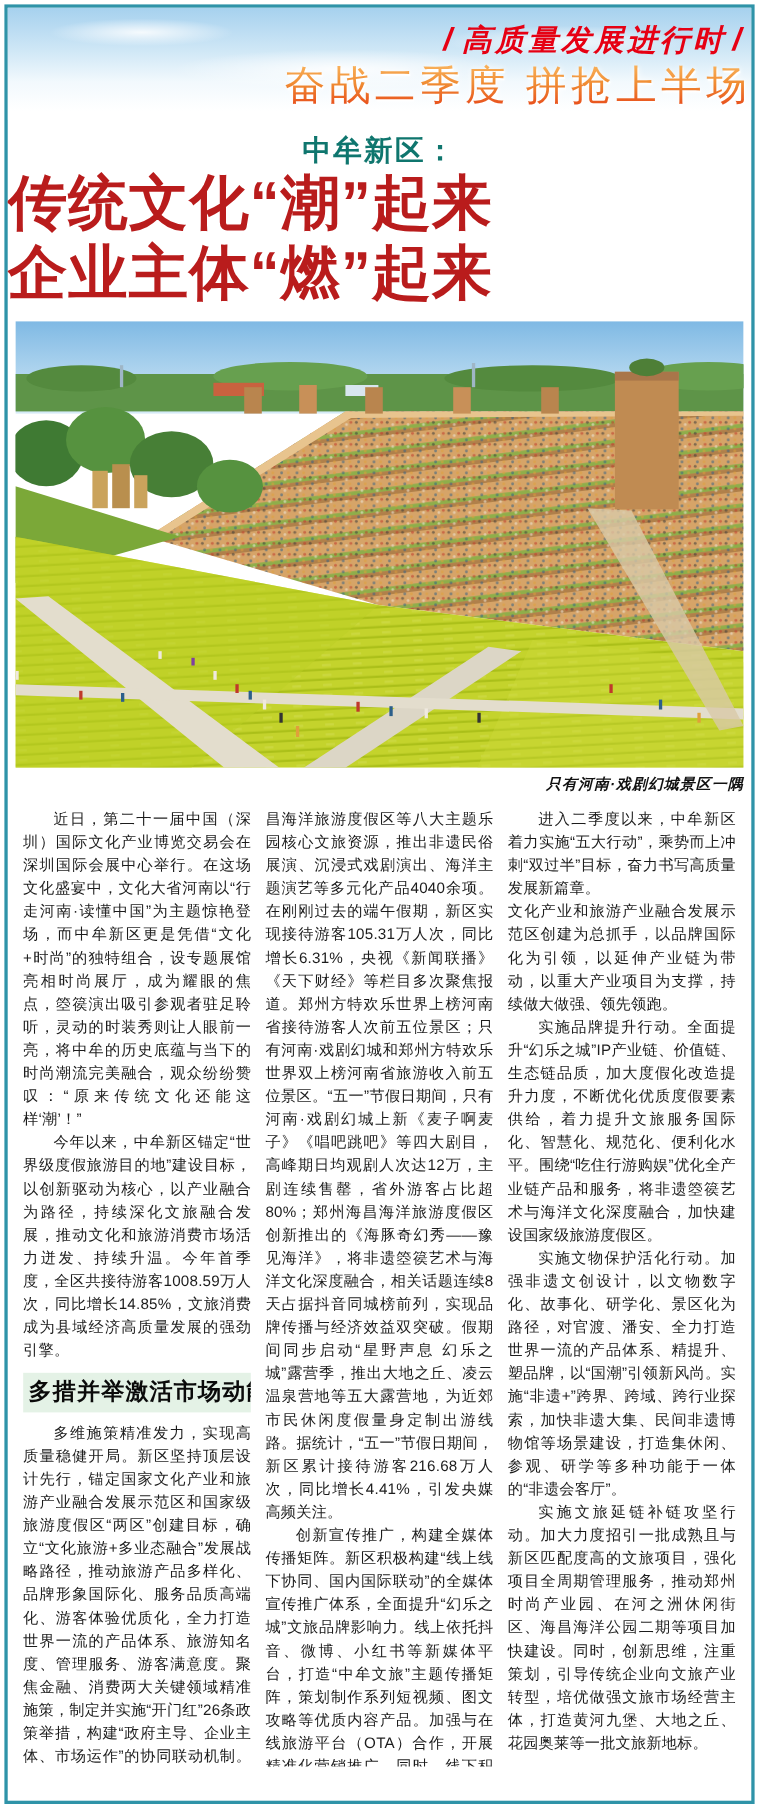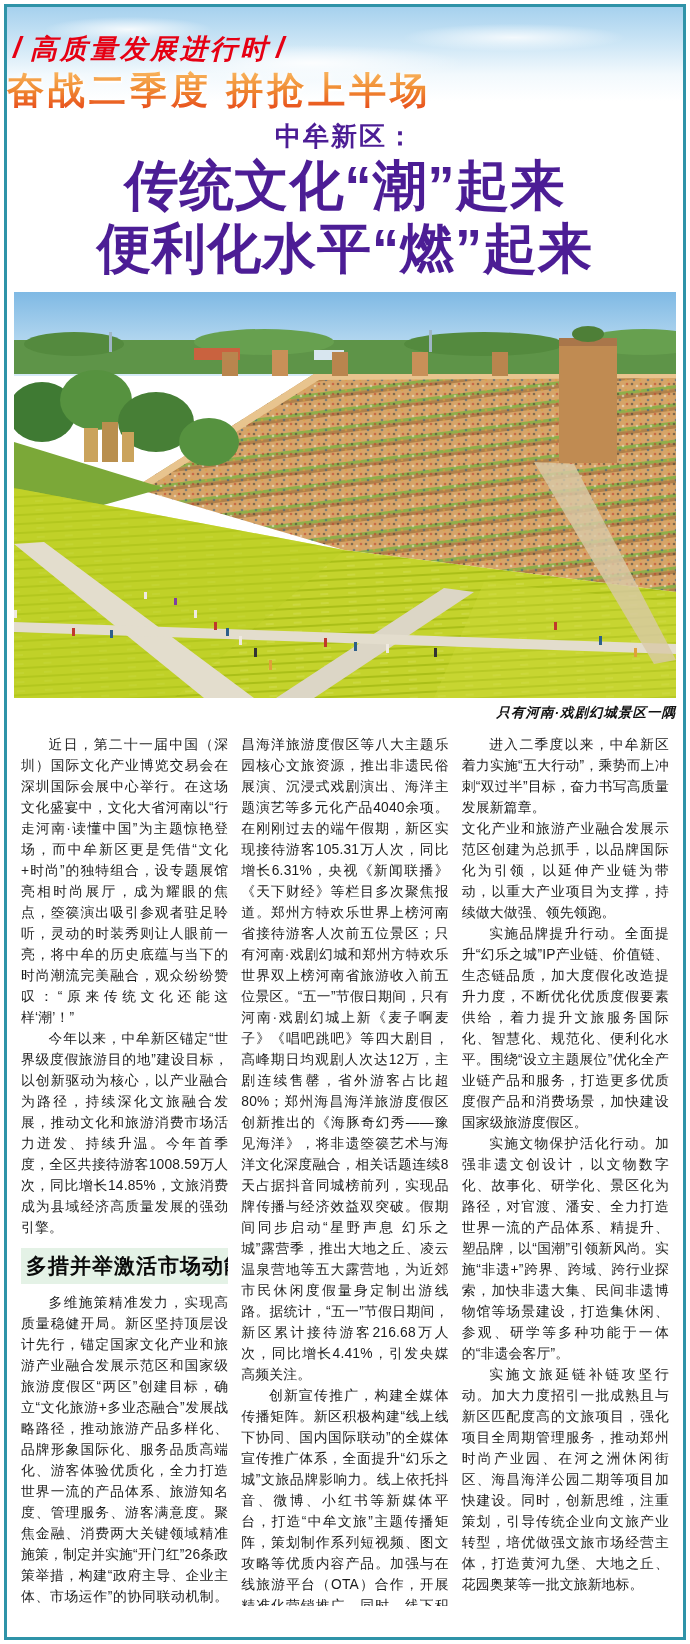"/ 高质量发展进行时 /" .masthead { padding-top: 25px -> 13px; text-align: left -> right }
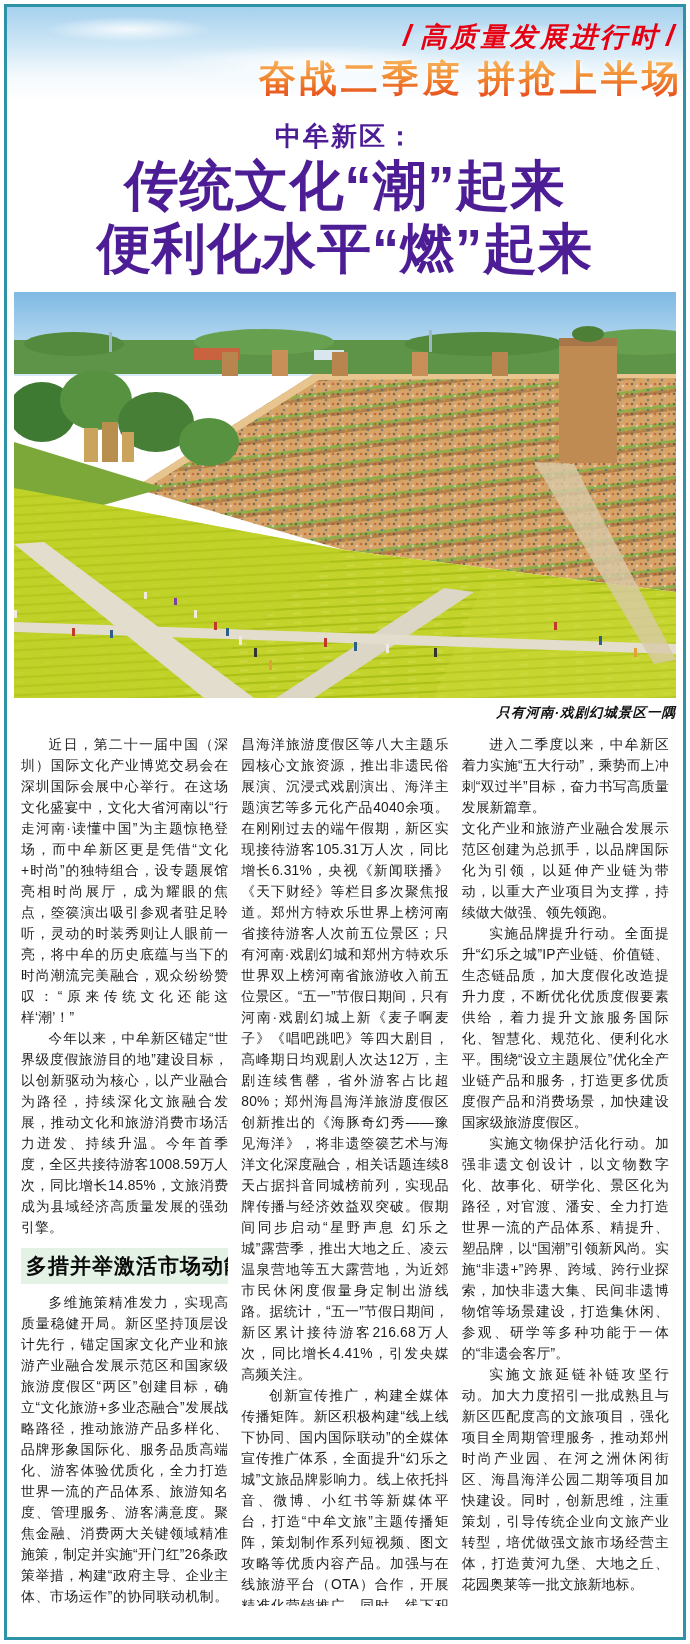"奋战二季度 拼抢上半场" .slogan-main { font-weight: 700 -> 400 }
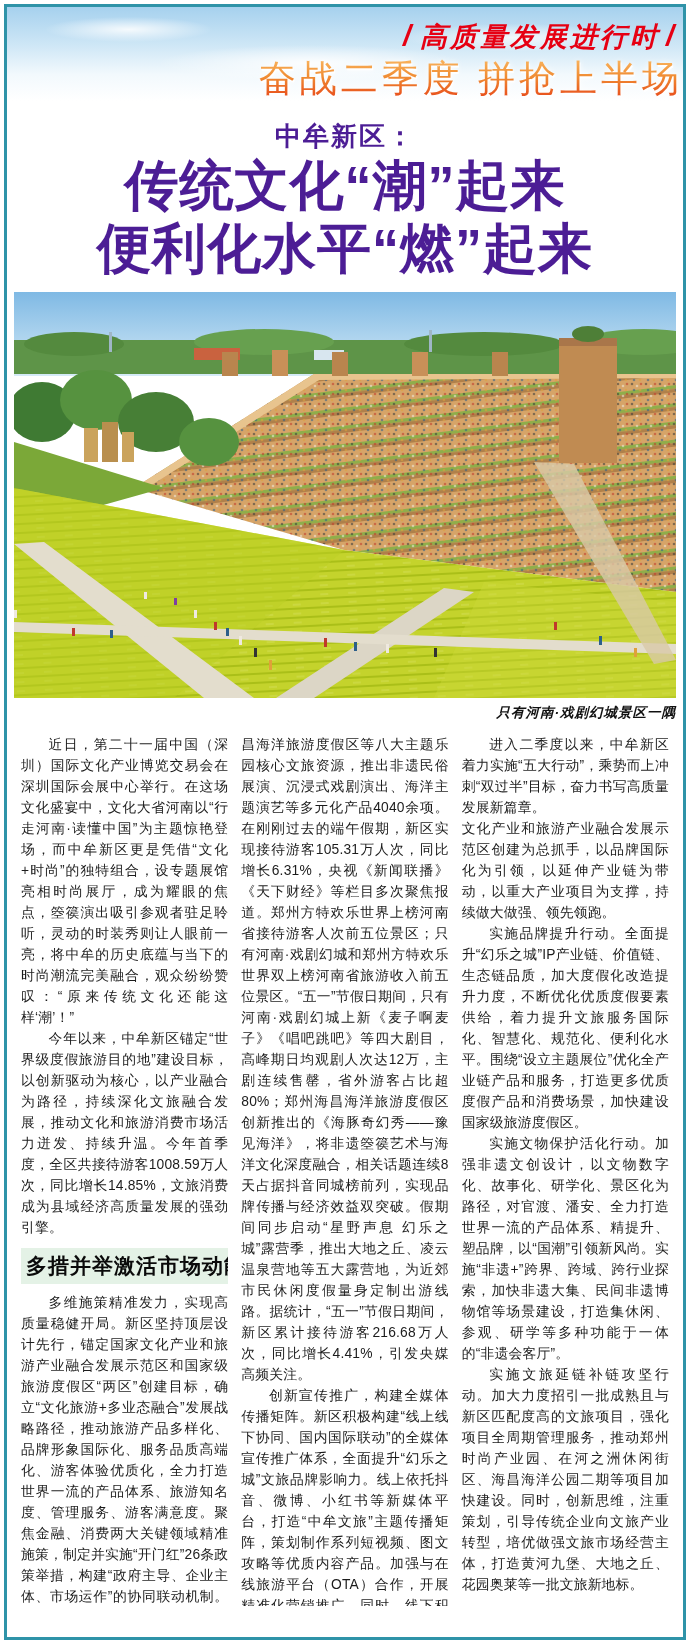"中牟新区：" .kicker { color: #4c1d95 -> #0f766e }
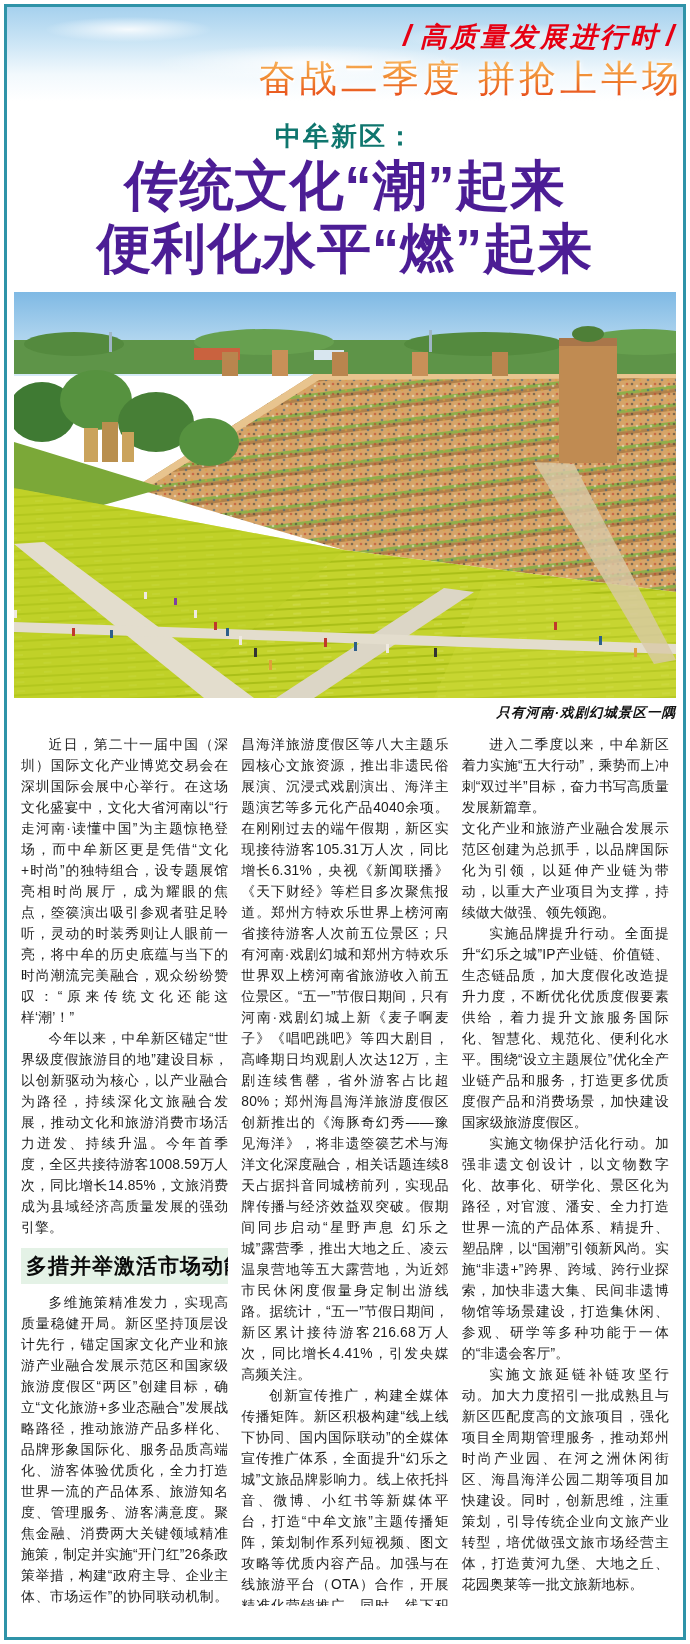"传统文化“潮”起来" .headline { color: #4c1d95 -> #b91c1c; text-align: center -> none }
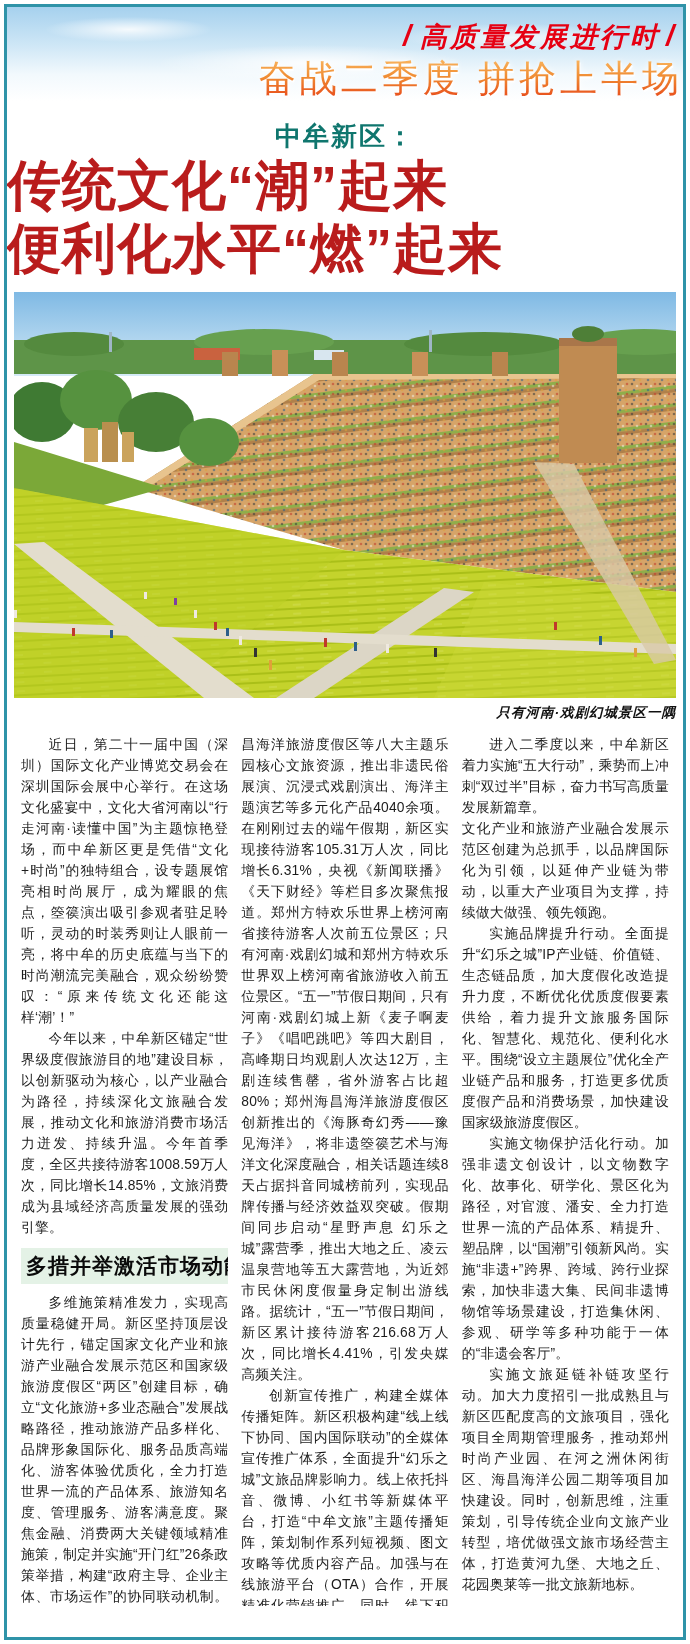"便利化水平“燃”起来" div.headline { text: 便利化水平 -> 企业主体 }
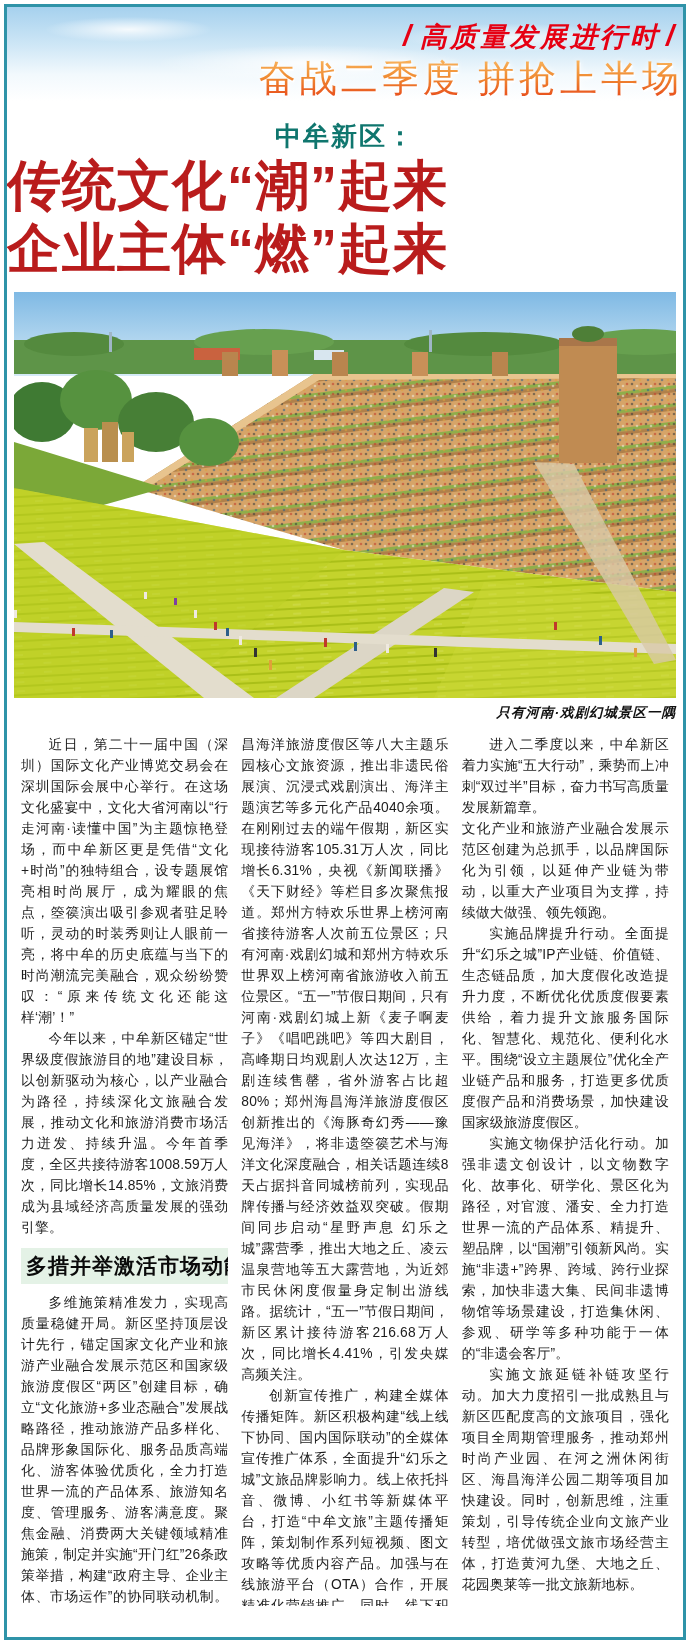"实施品牌提升行动。全面提升“幻乐之城”IP产业链、价值链、生态链品质，加大度假化" p.para { text: 设立主题展位”优化全产业链产品和服务，打造更多优质度假产品和消费场景 -> 吃住行游购娱”优化全产业链产品和服务，将非遗箜篌艺术与海洋文化深度融合 }
